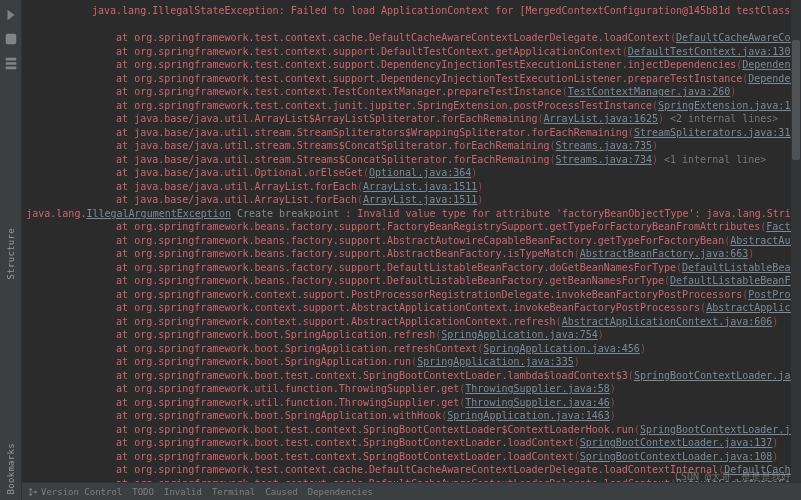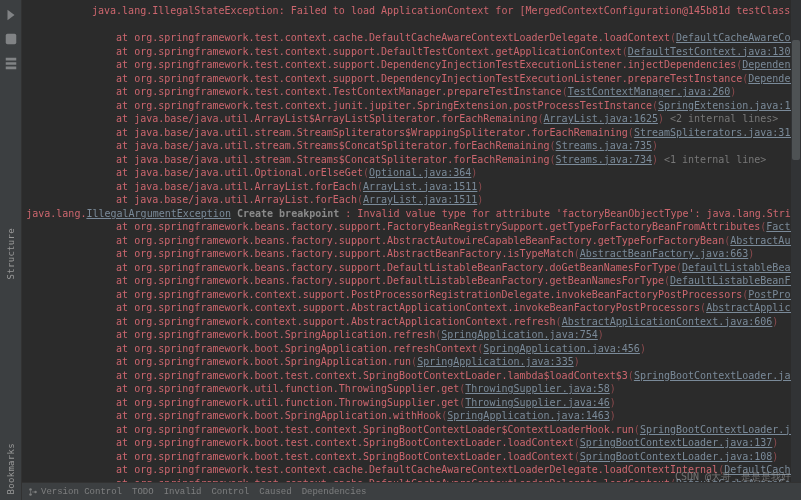"Create breakpoint" .breakpoint-hint { font-weight: bold -> none }
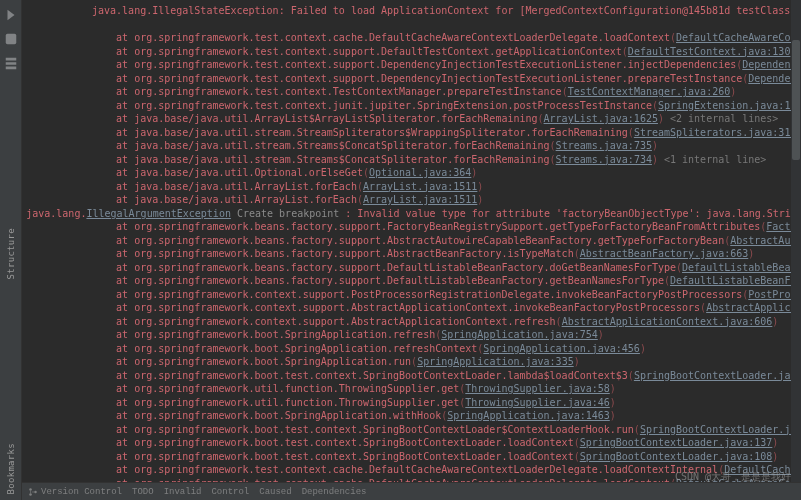"Version Control" .bottom-bar { font-family: Liberation Mono, monospace -> none }
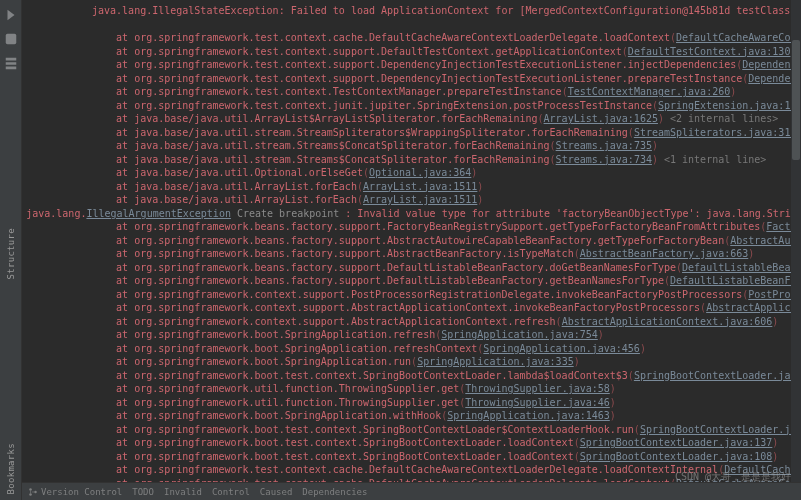"Control" span { text: Control -> Terminal }
